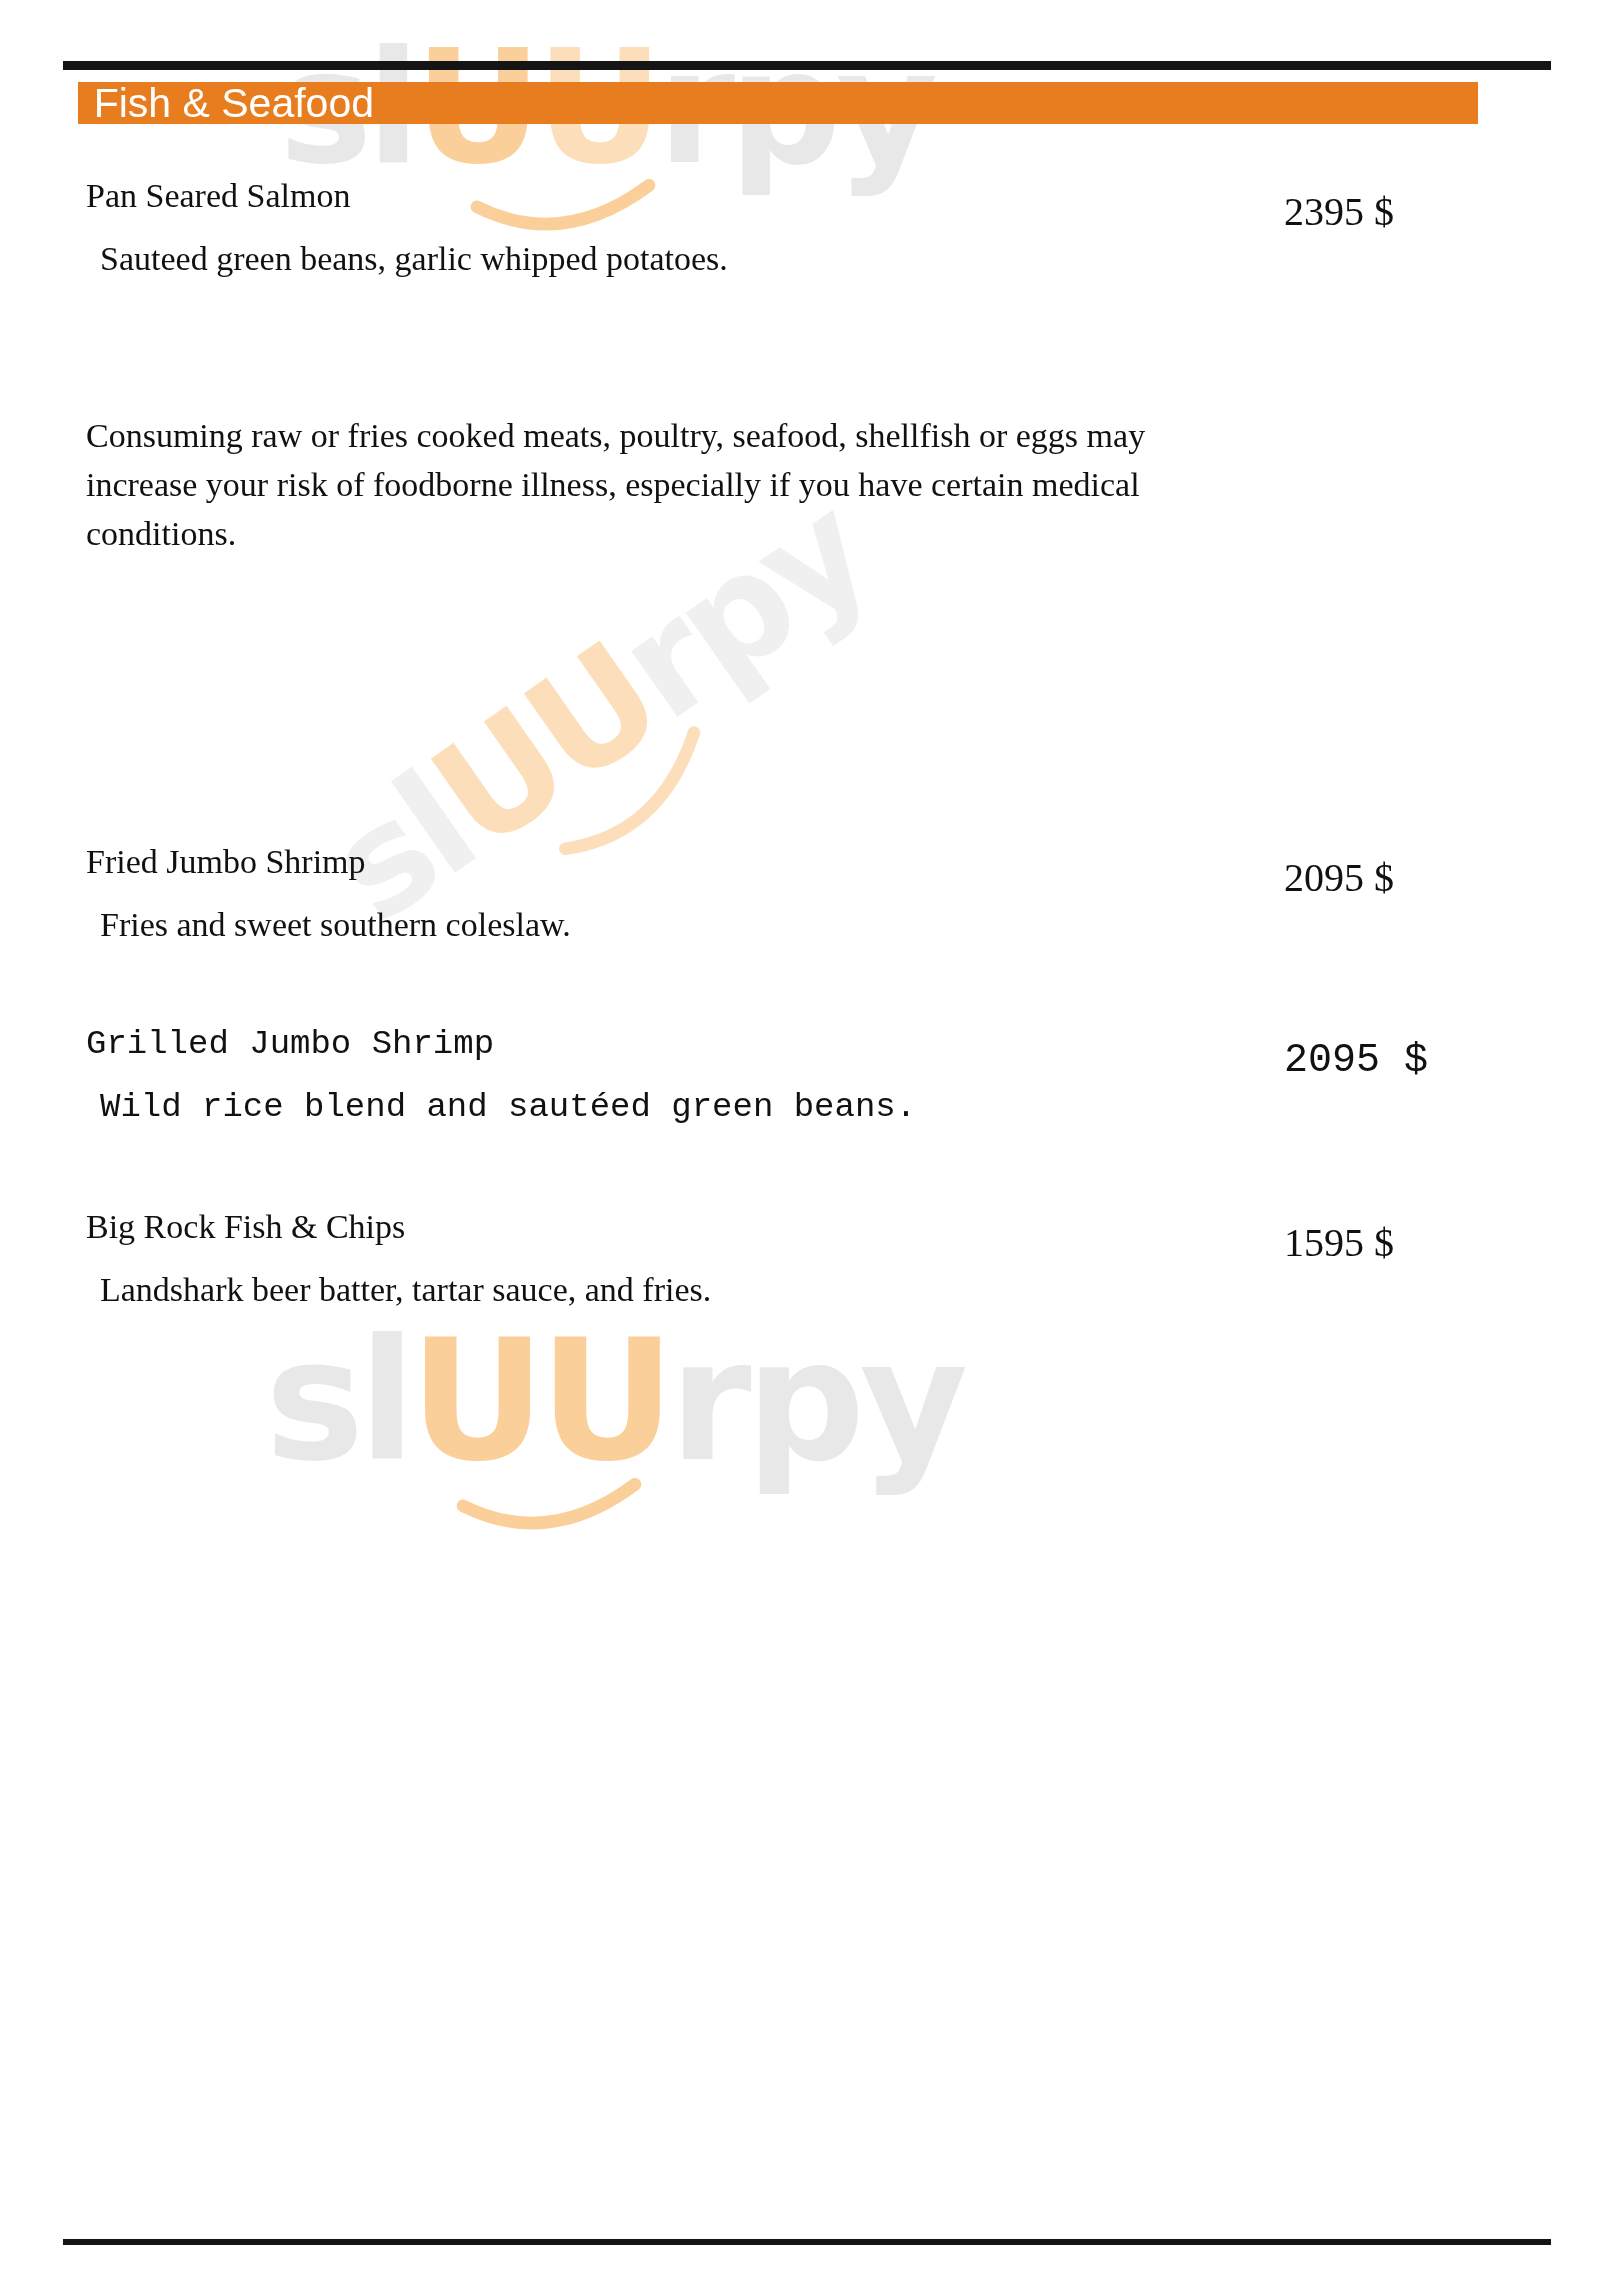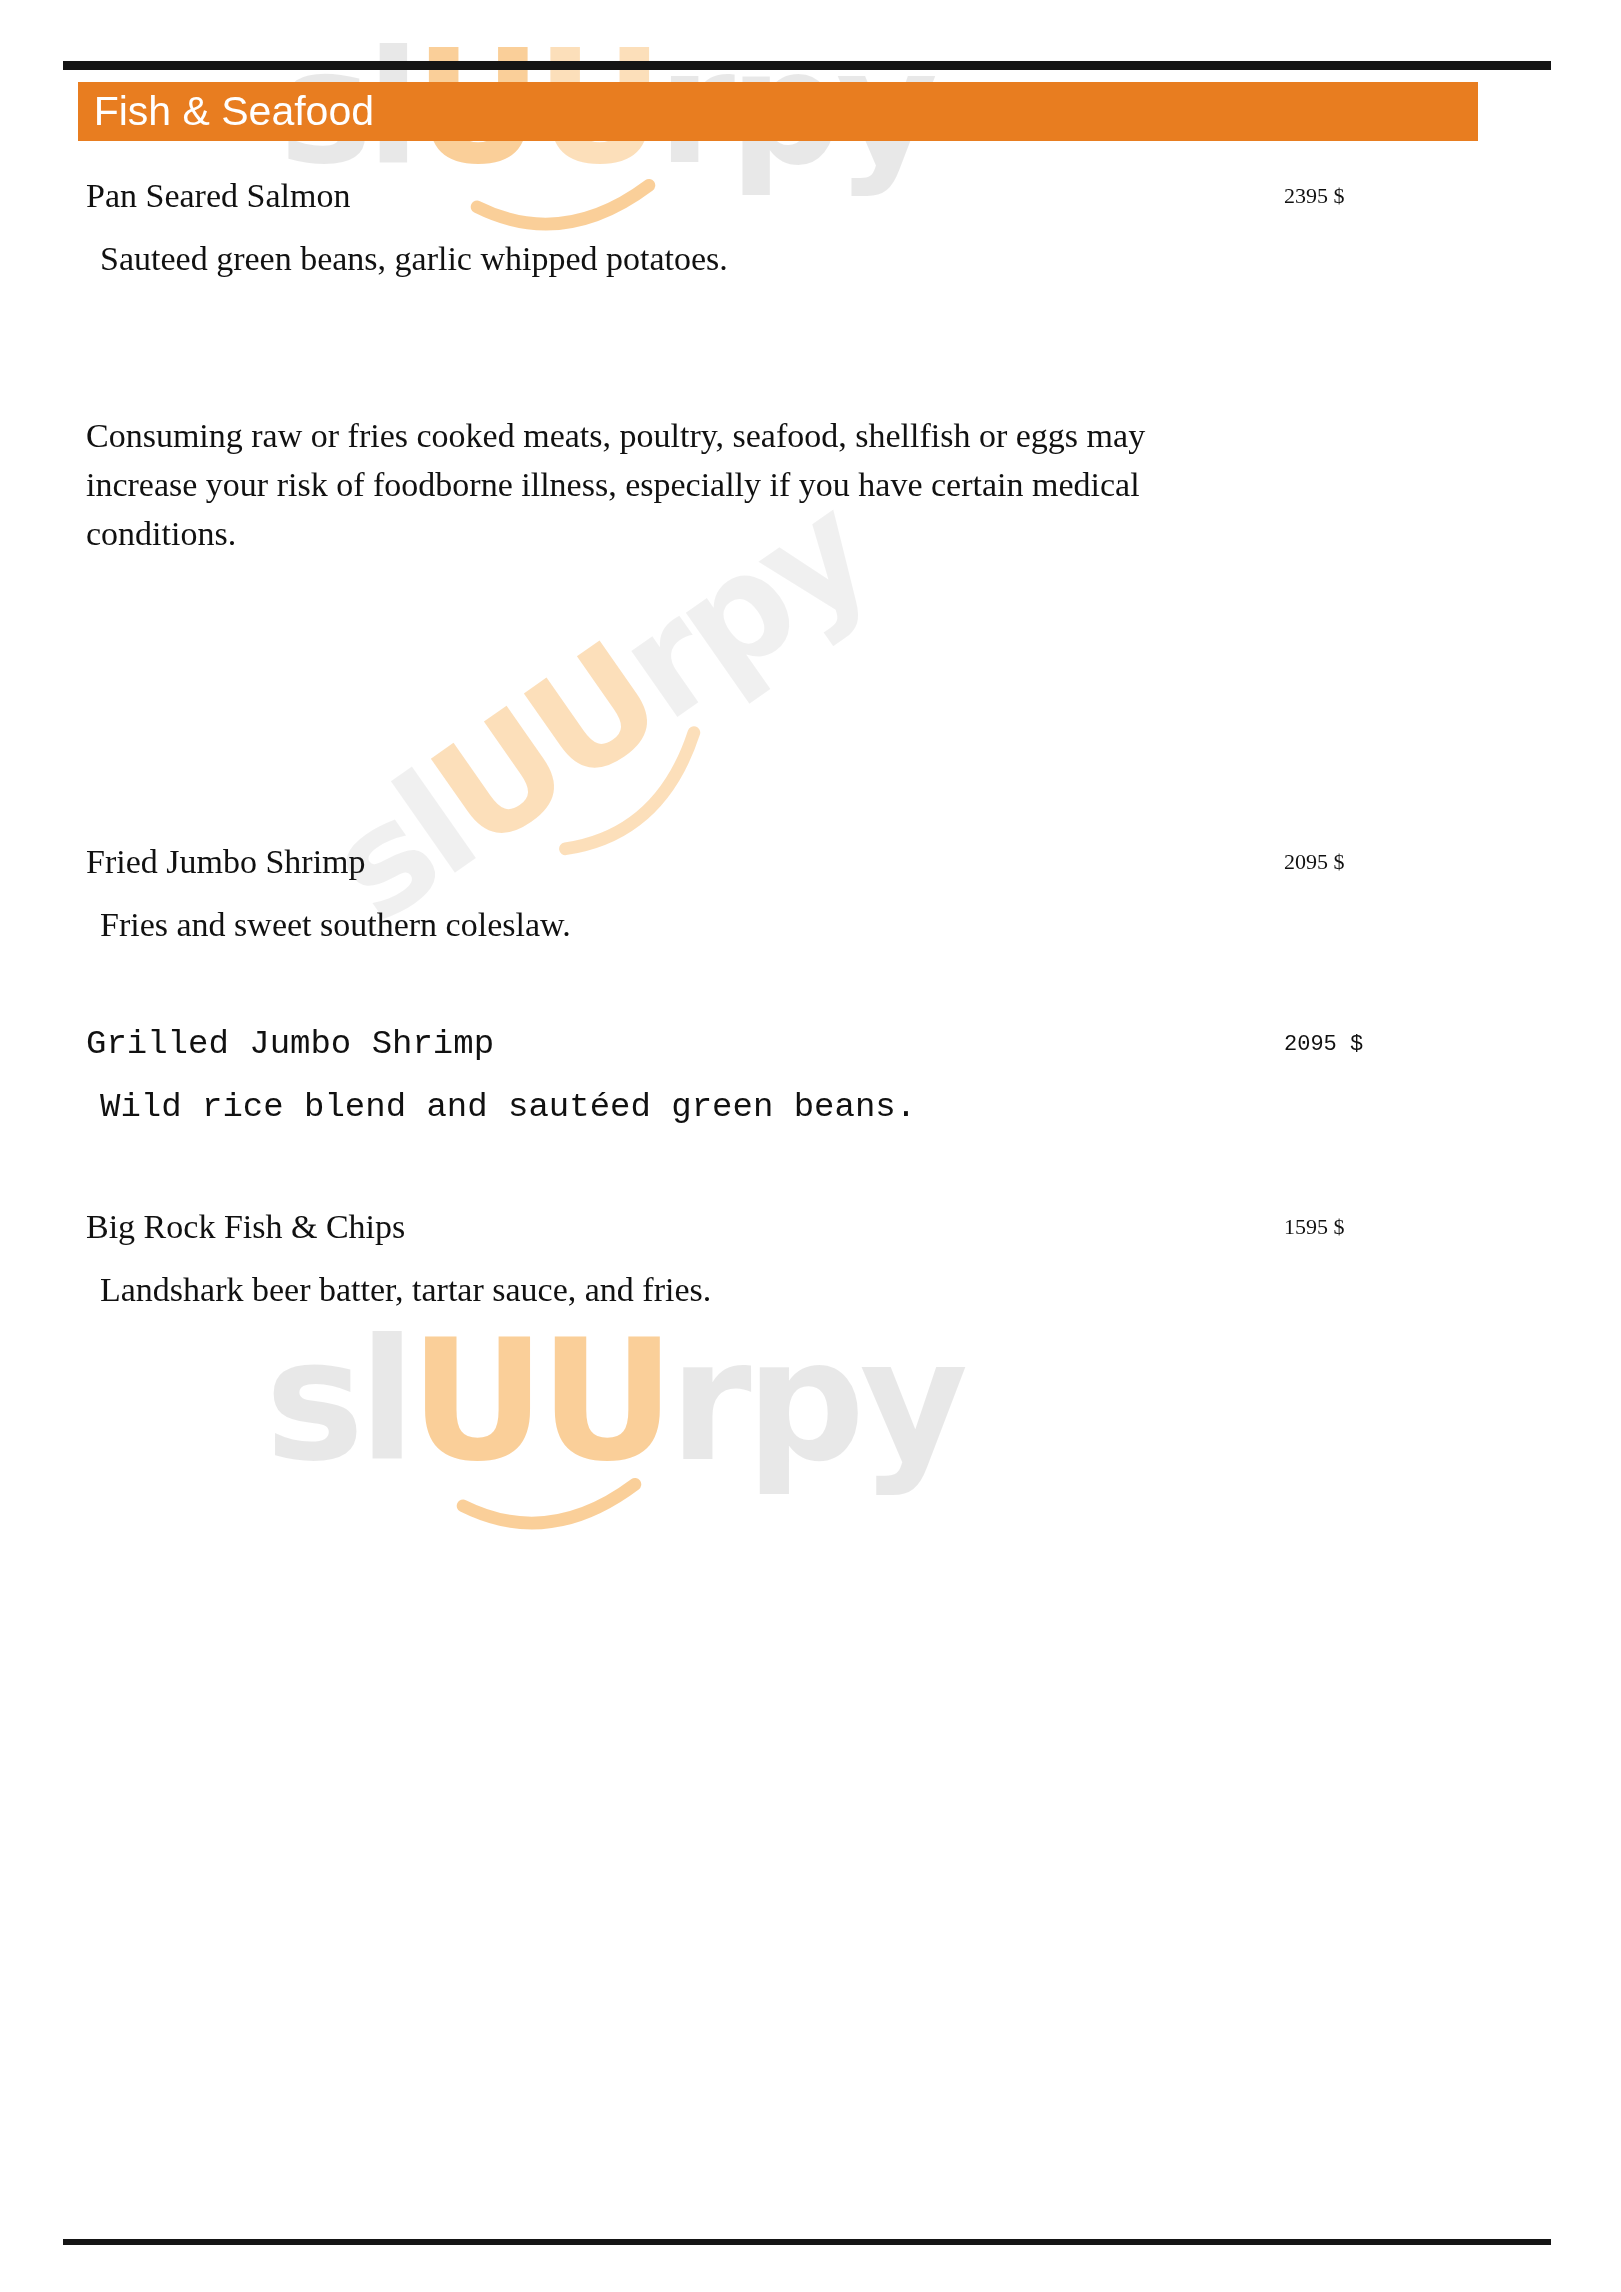"Fish & Seafood" .header-bar { height: 59px -> 42px }
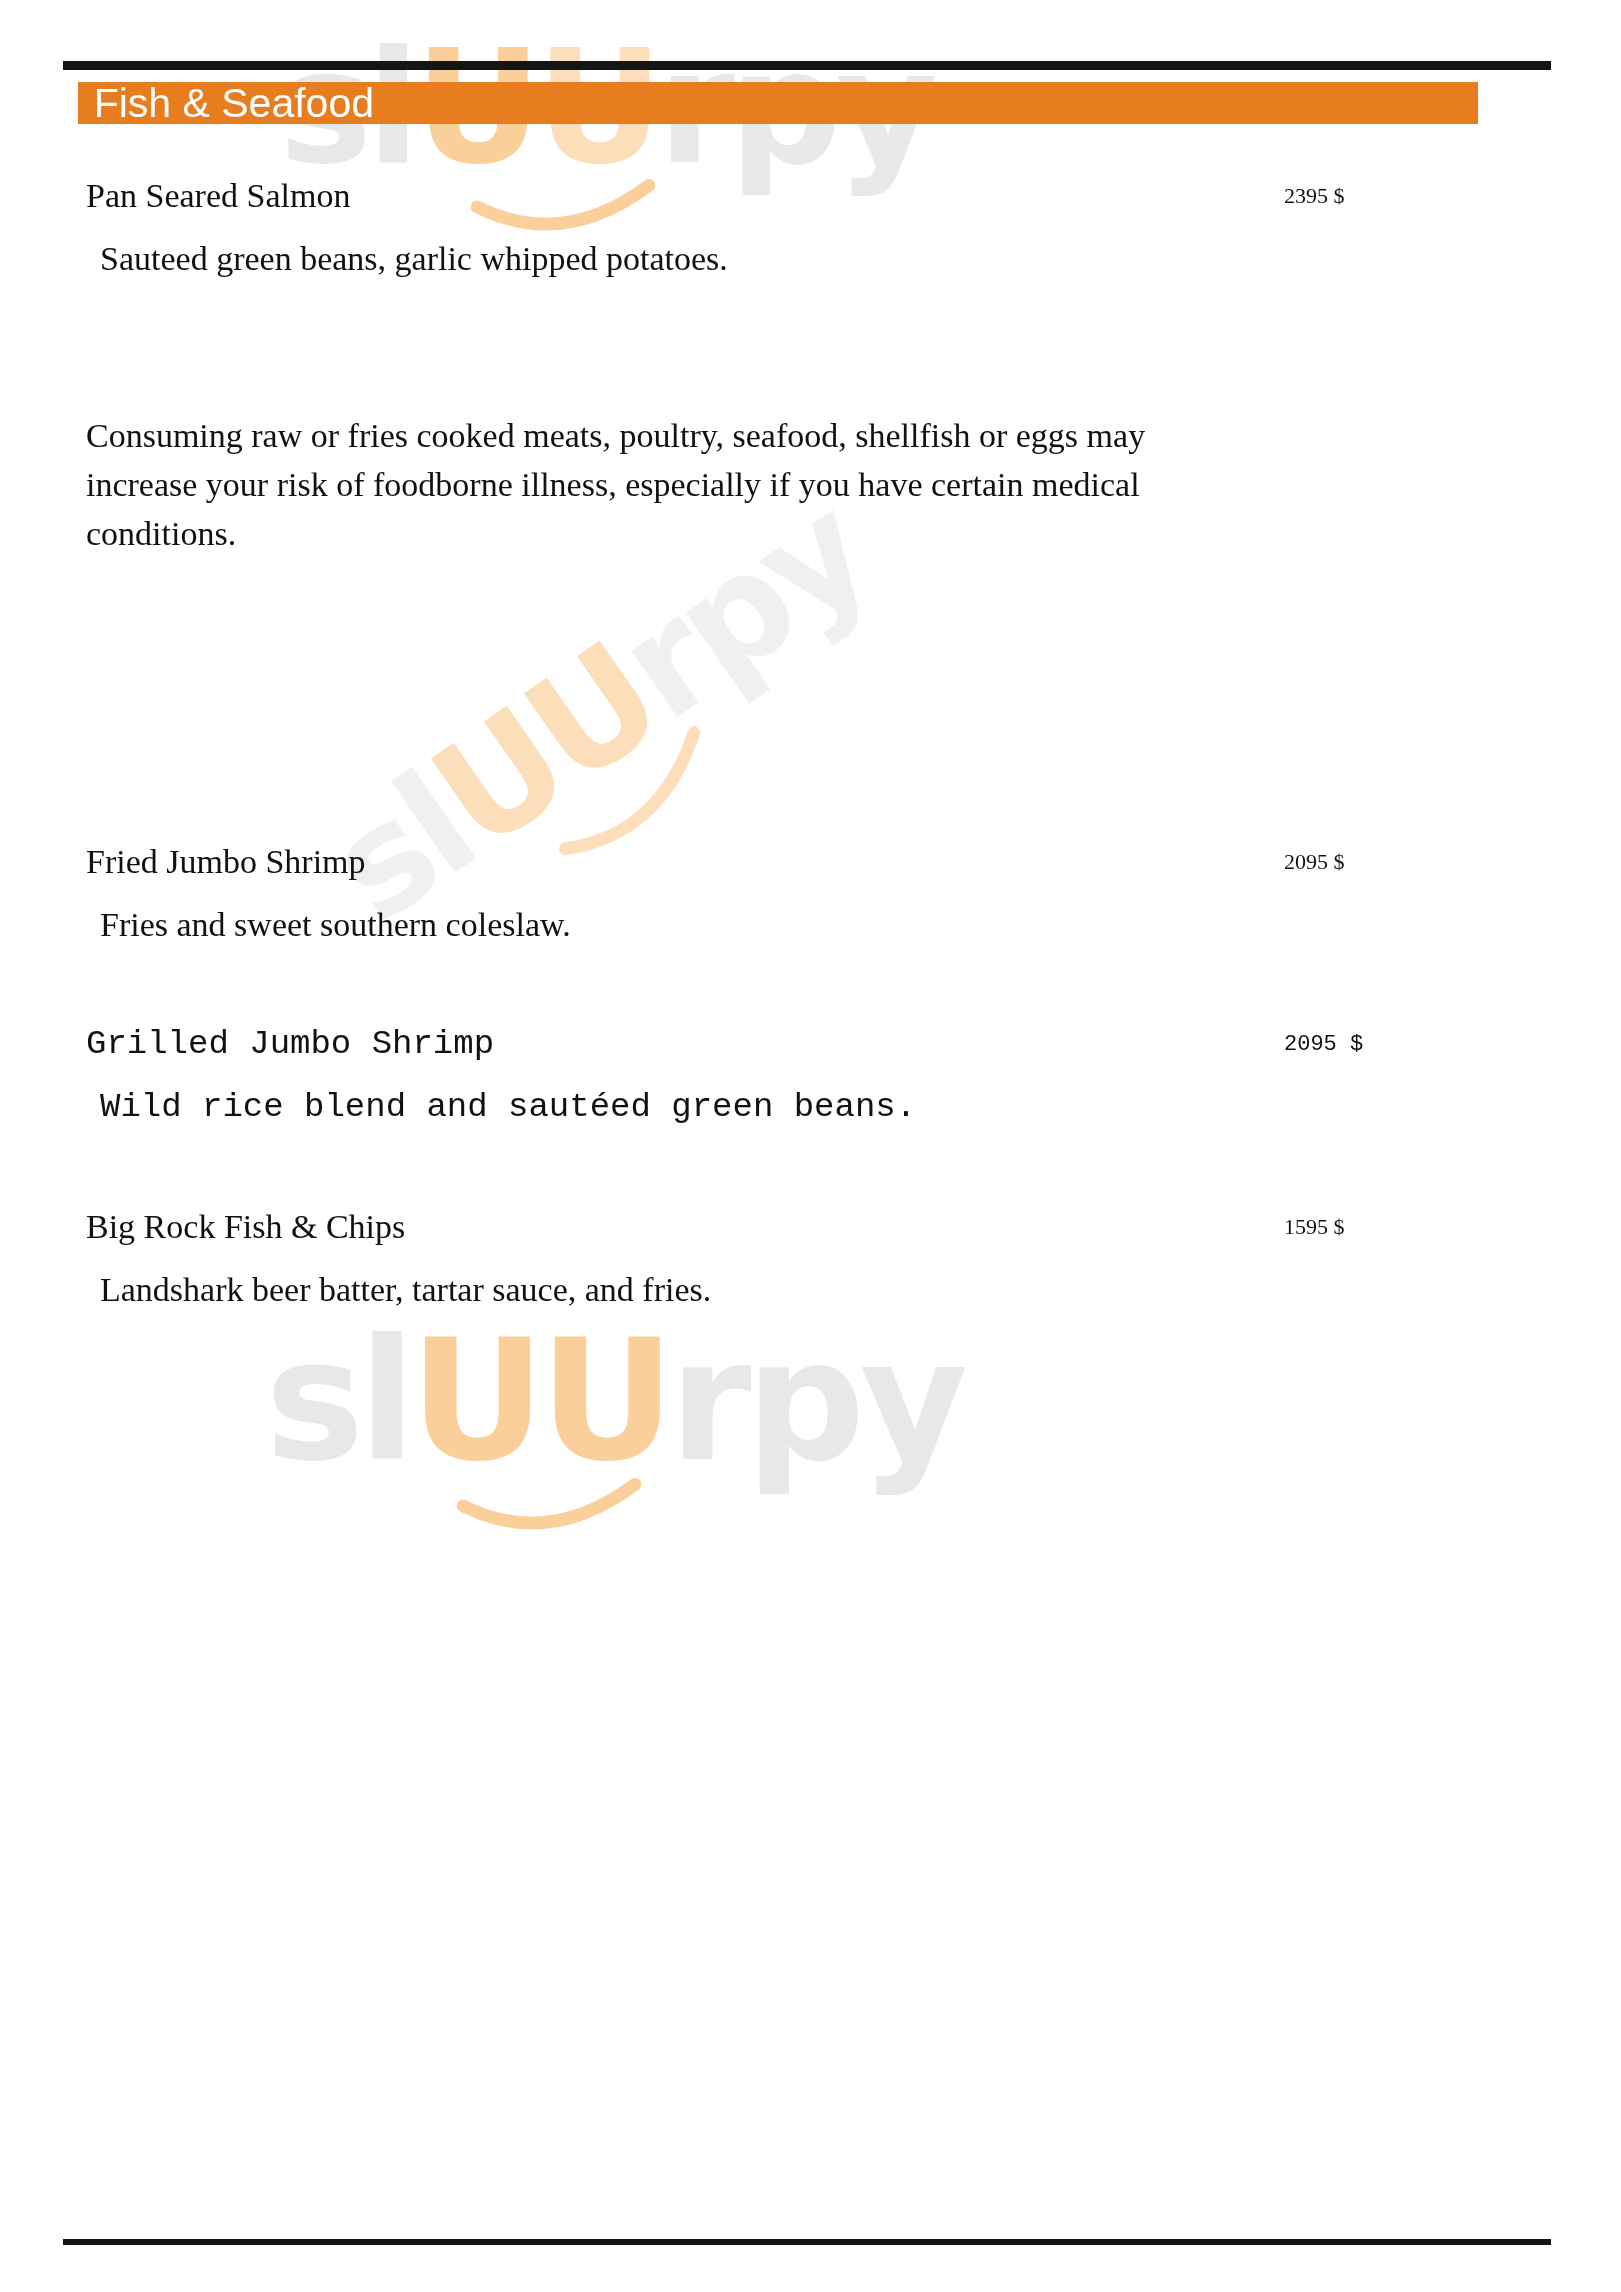"2395 $" .item-price { font-size: 22px -> 40px; top: 0 -> 16px }
